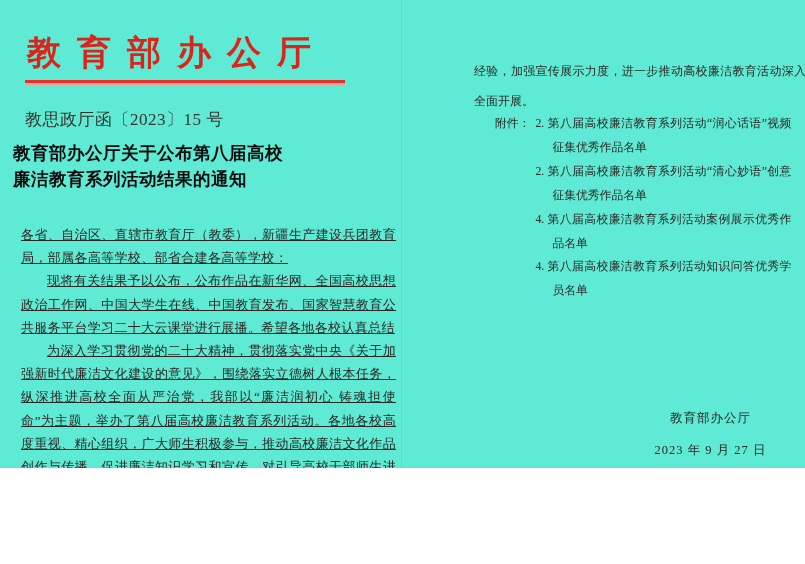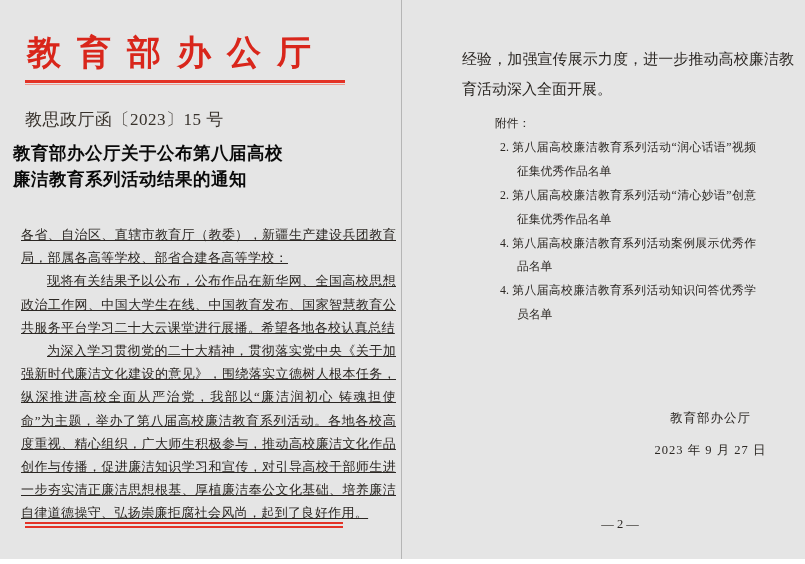"教育部办公厅" .canvas { background: #e5e5e5 -> #5eead4; height: 559px -> 468px }
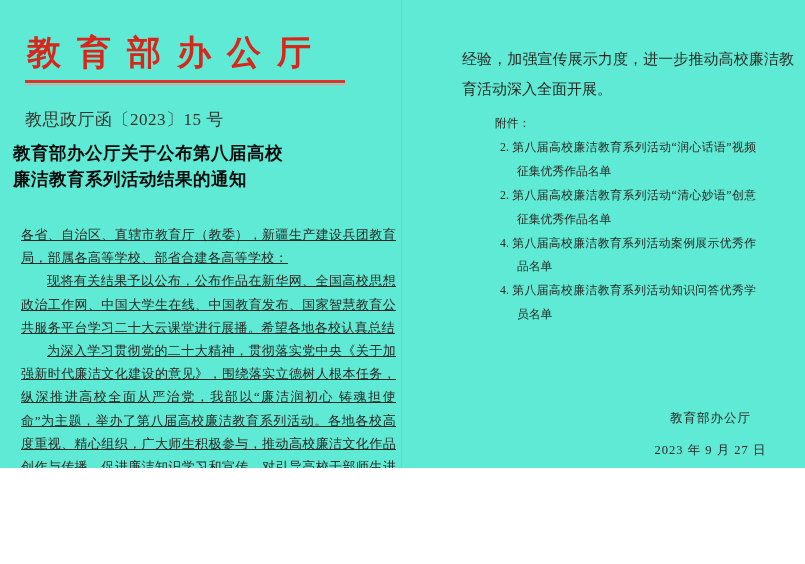"经验，加强宣传展示力度，进一步推动高校廉洁教育活动深入全面开展。" .cont { font-size: 15px -> 12px; margin: 4px -> 16px }
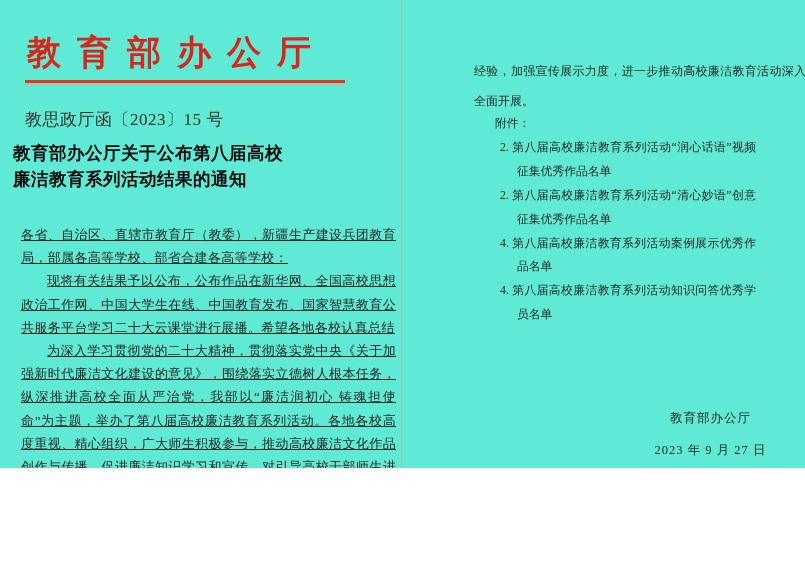"附件：" .attach { flex-direction: column -> none }
